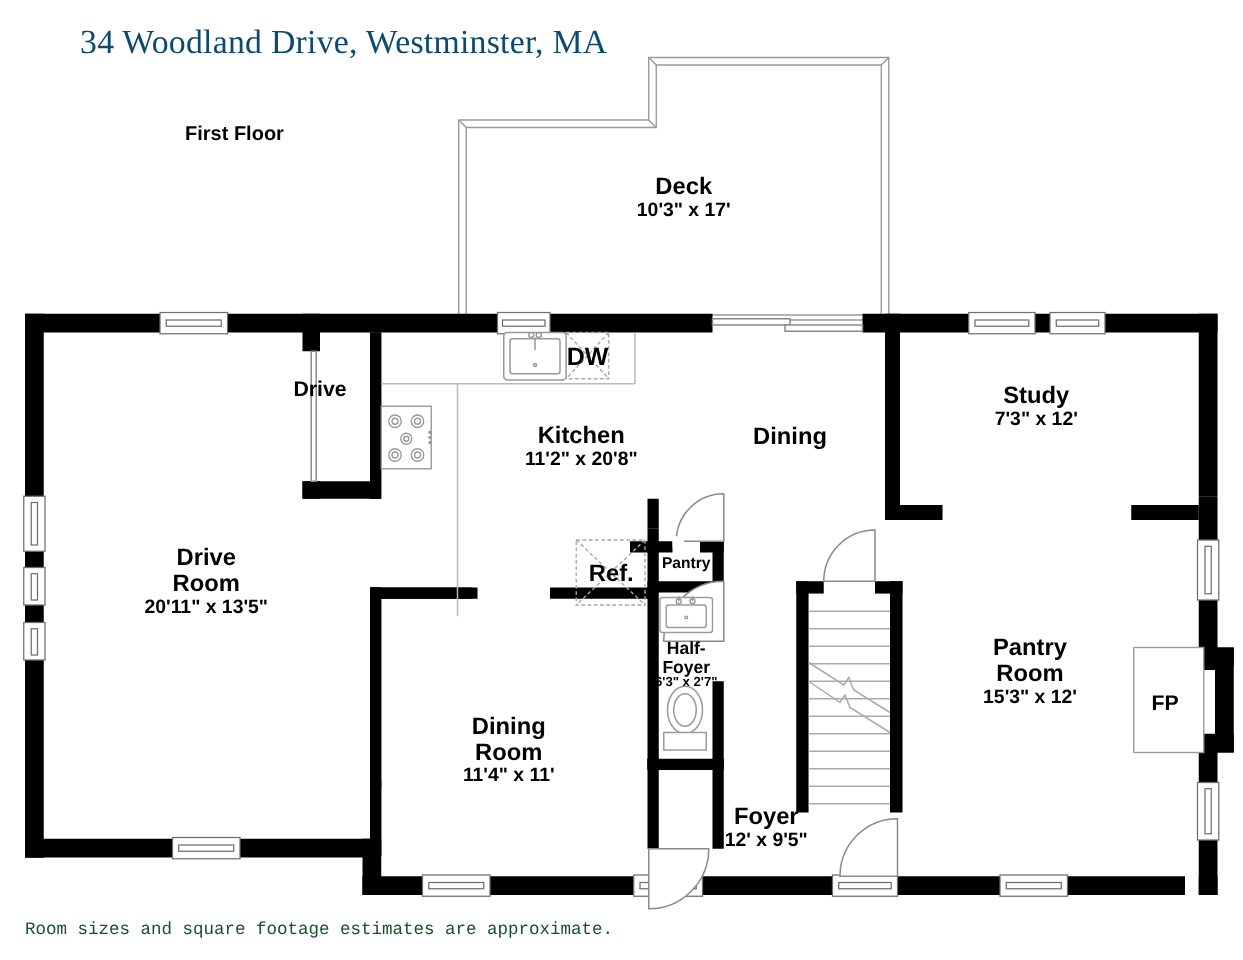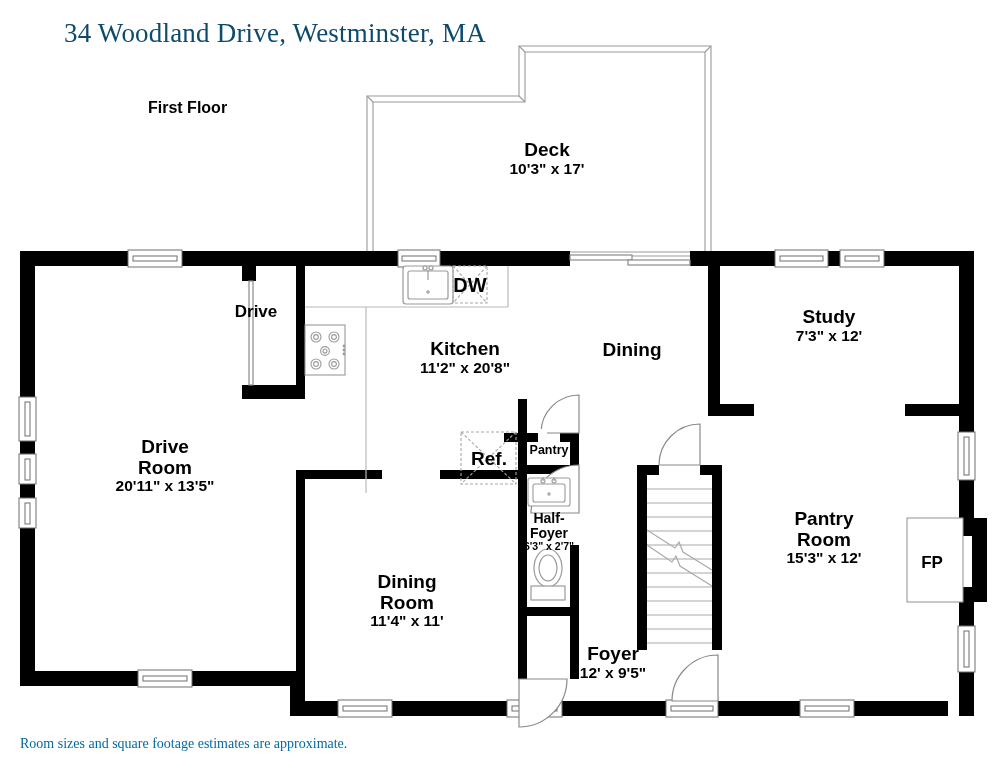"Room sizes and square footage" .footer { color: #0369a1 -> #14532d; font-family: Liberation Serif, serif -> Liberation Mono, monospace }
